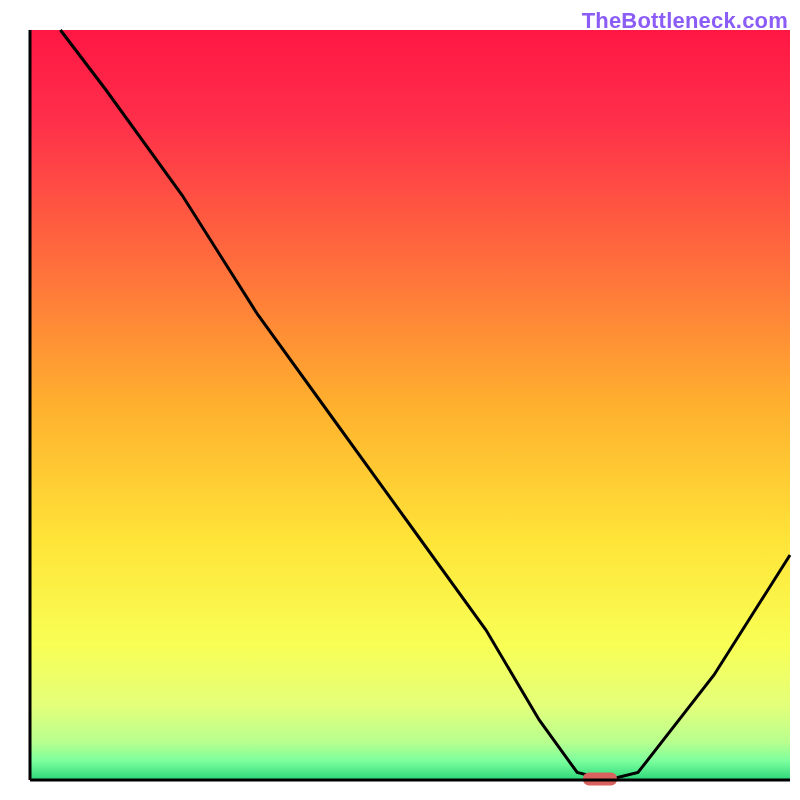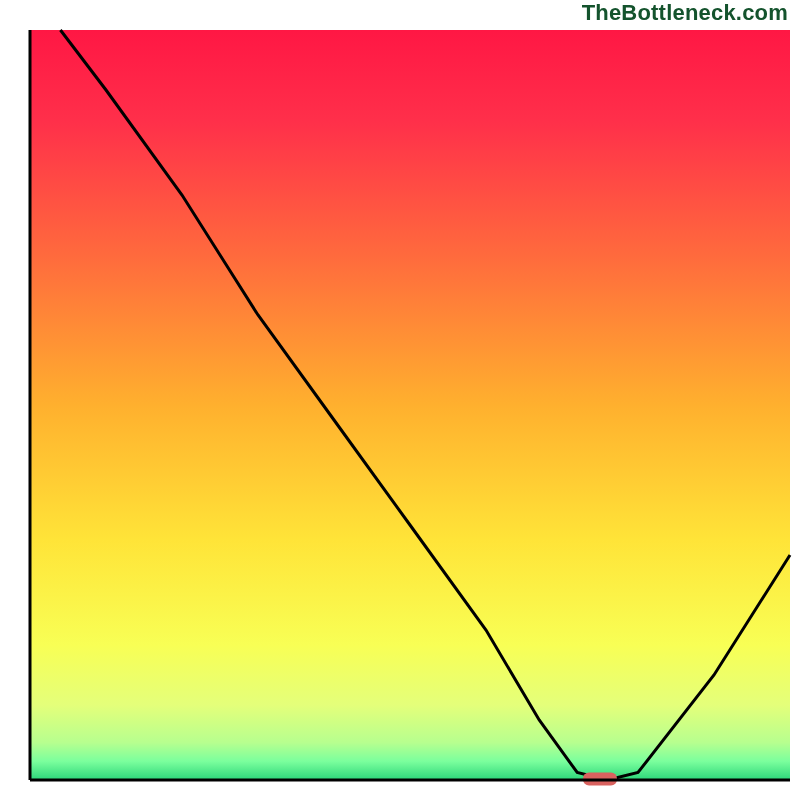"TheBottleneck.com" #watermark { color: #14532d -> #8b5cf6; top: 0 -> 8px }
